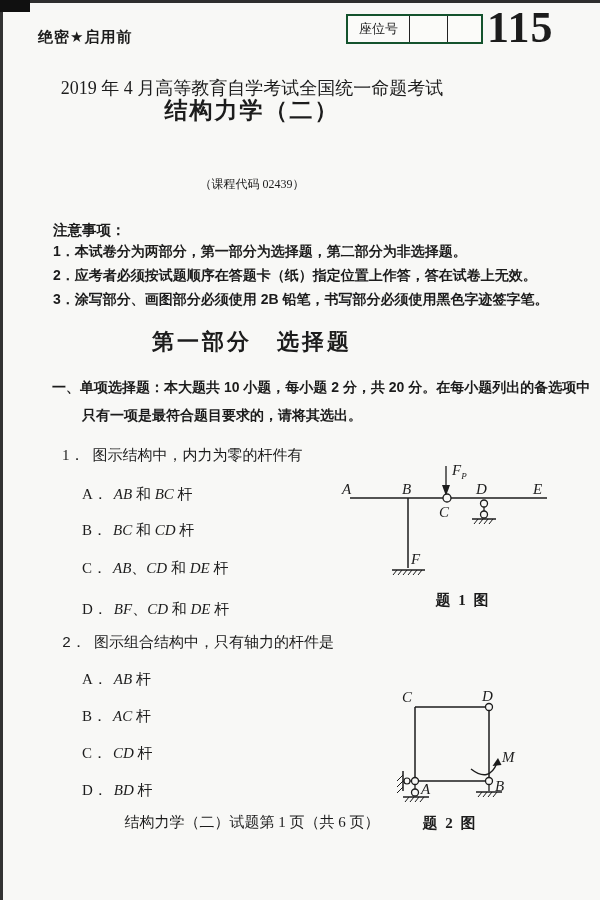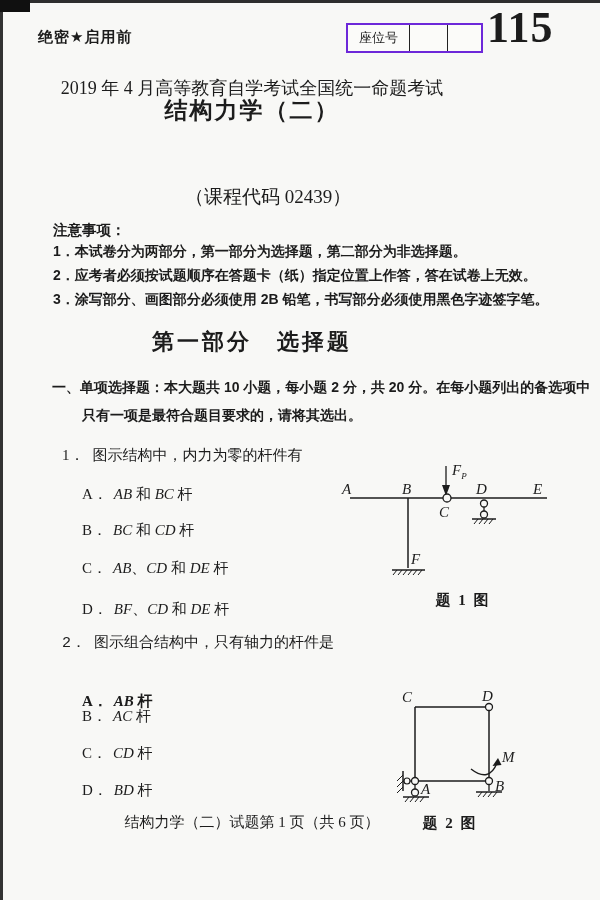"座位号" .seat-box { border: 2px solid #6d28d9 -> 2px solid #14532d; top: 23px -> 14px }
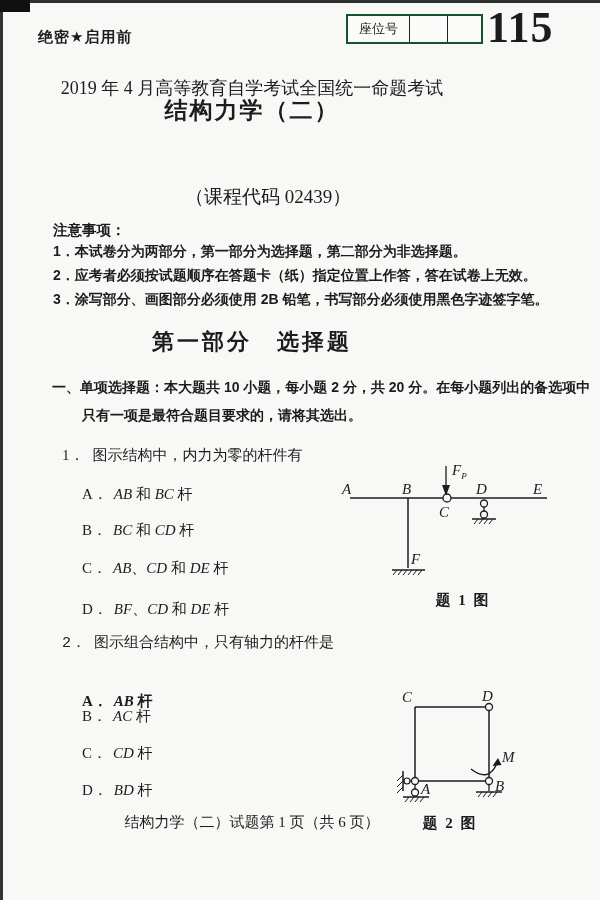"（课程代码 02439）" .course-code { font-size: 19px -> 12px; padding-left: 16px -> none; top: 184px -> 176px }
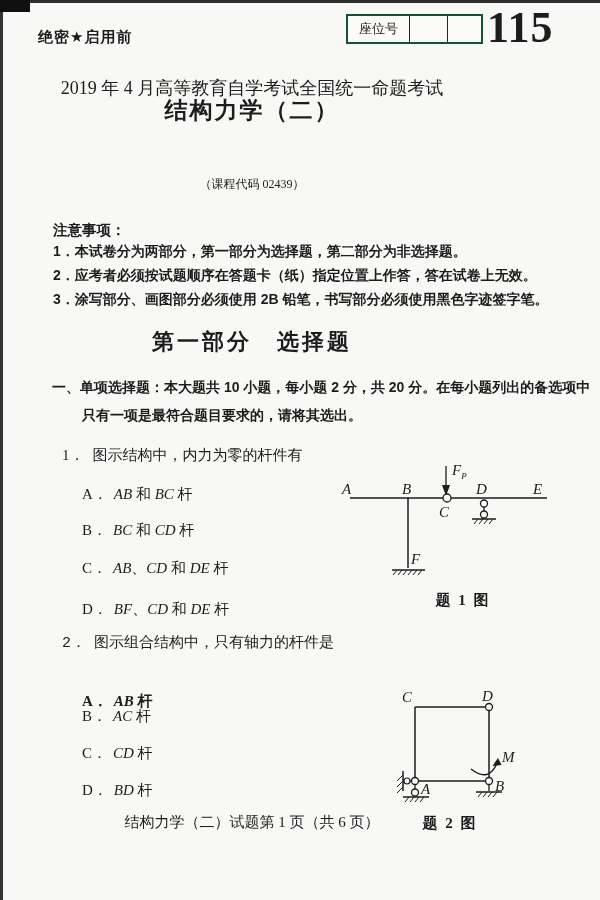"A． AB 杆" .q2-a { font-weight: bold -> none; top: 692px -> 670px }
